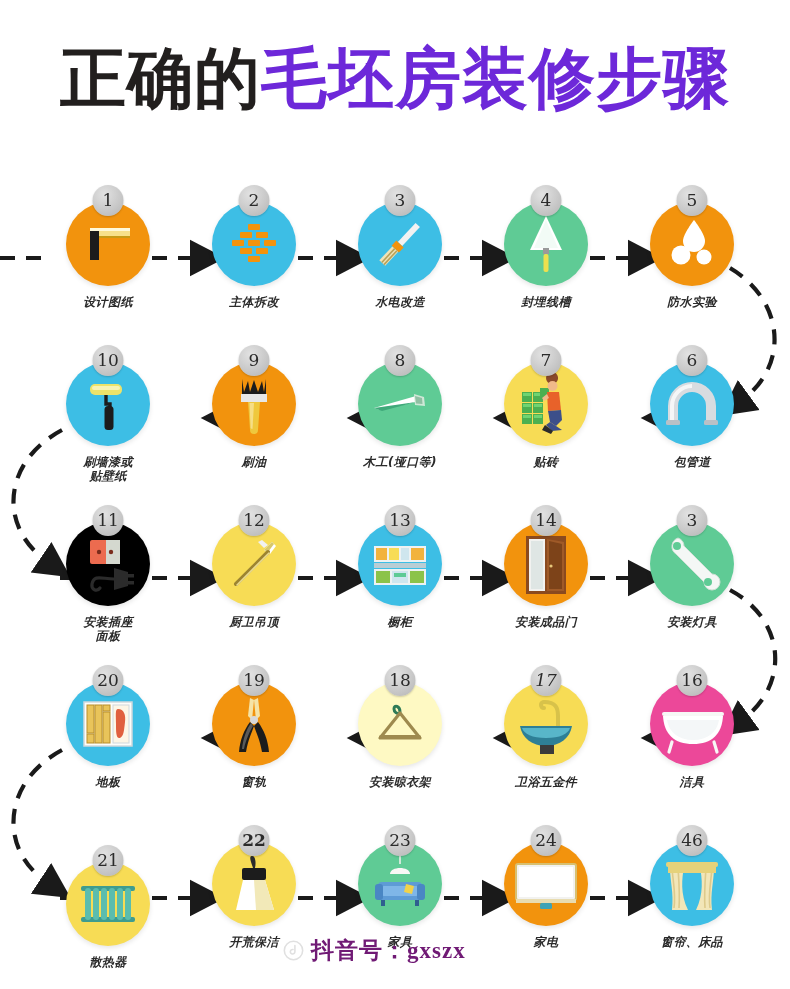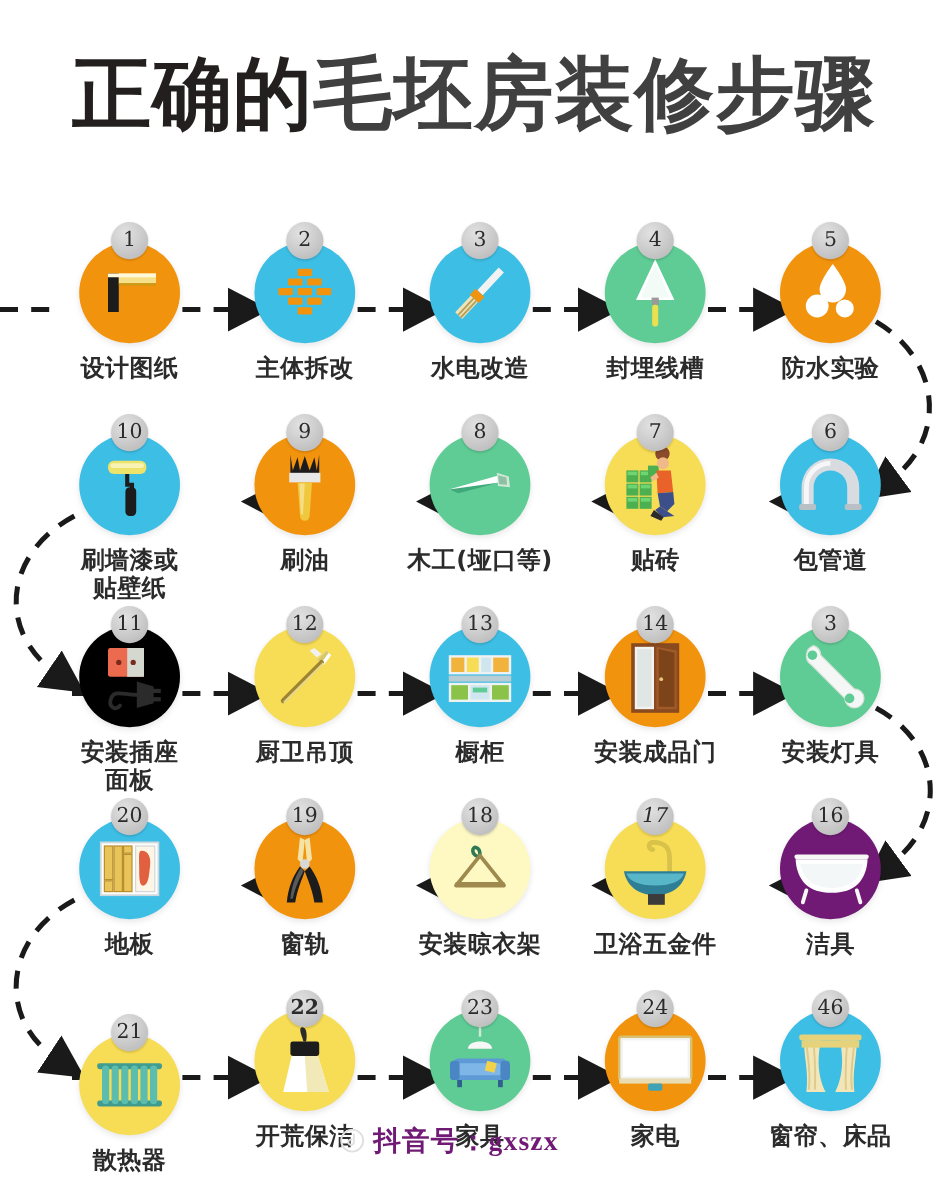"毛坯房装修步骤" .title-b { color: #404040 -> #6d28d9 }
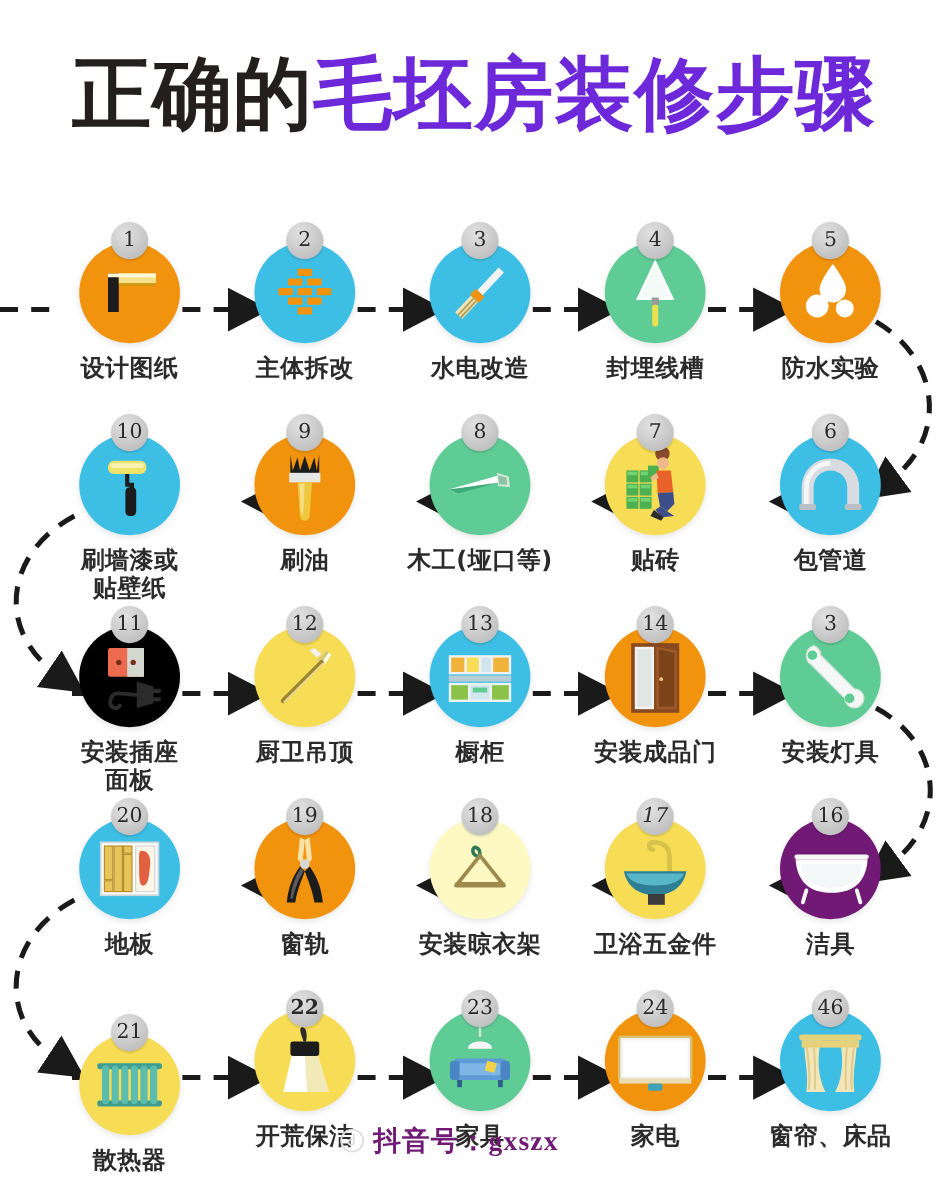"设计图纸" .label { font-size: 20px -> 12px; font-style: none -> italic }
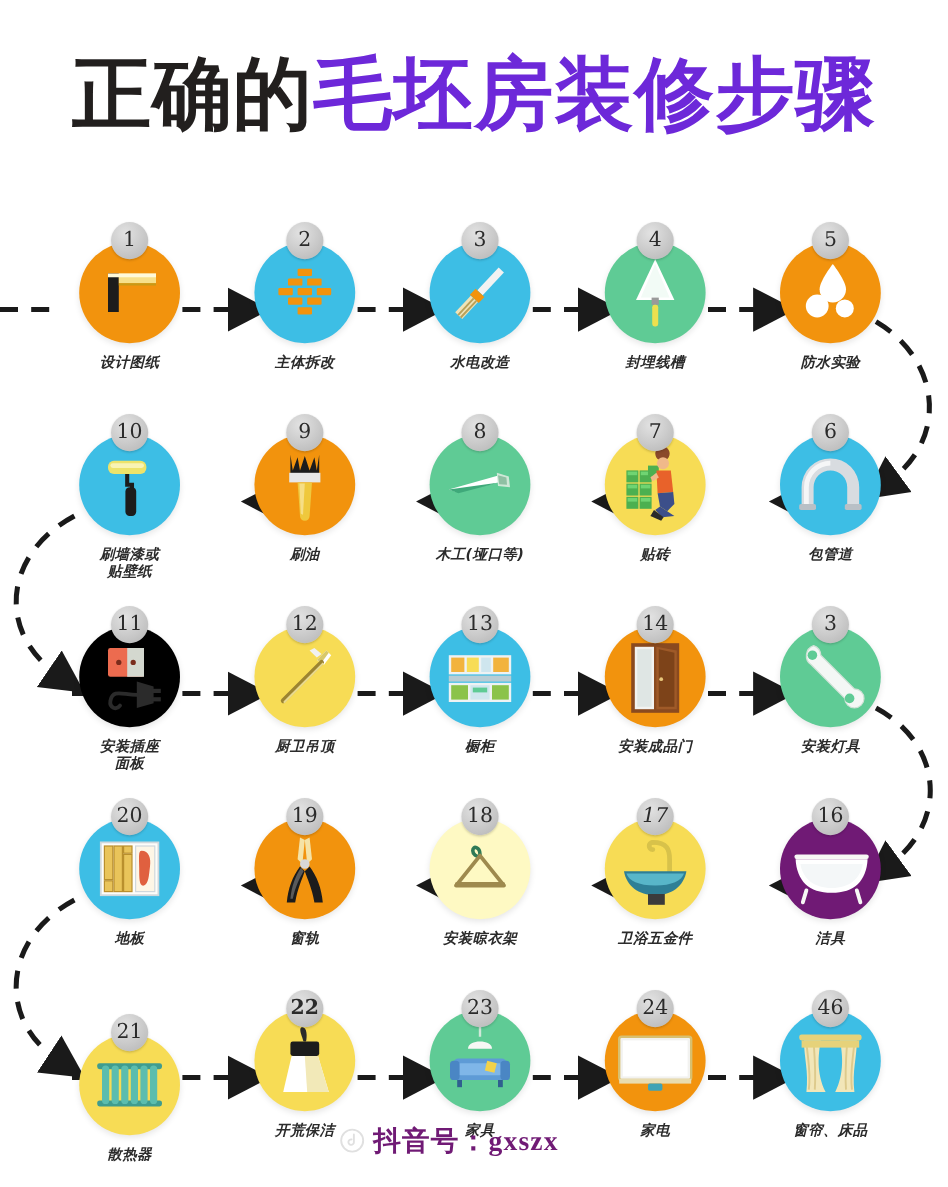"16" div.circle { background: #701a75 -> #ec4899 }
